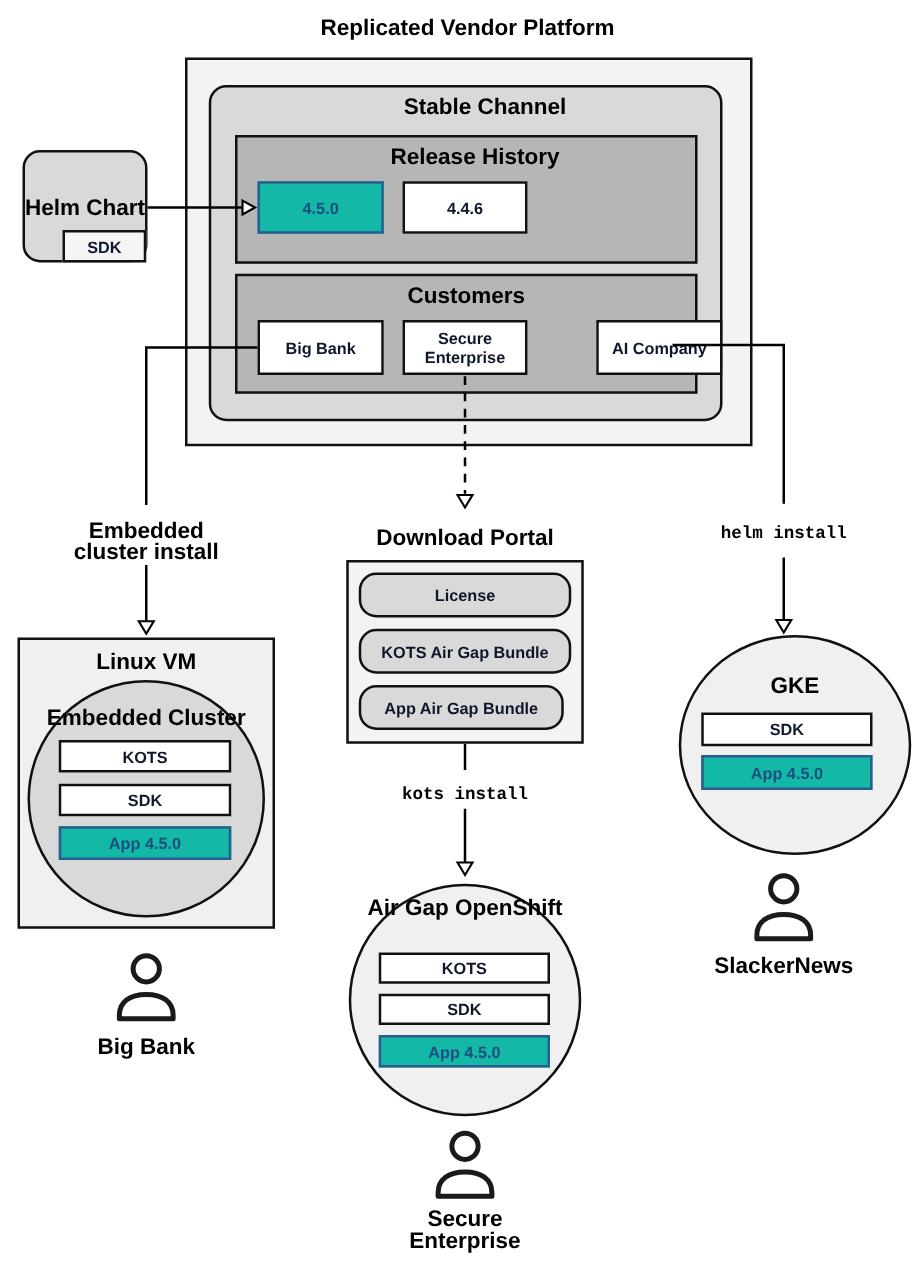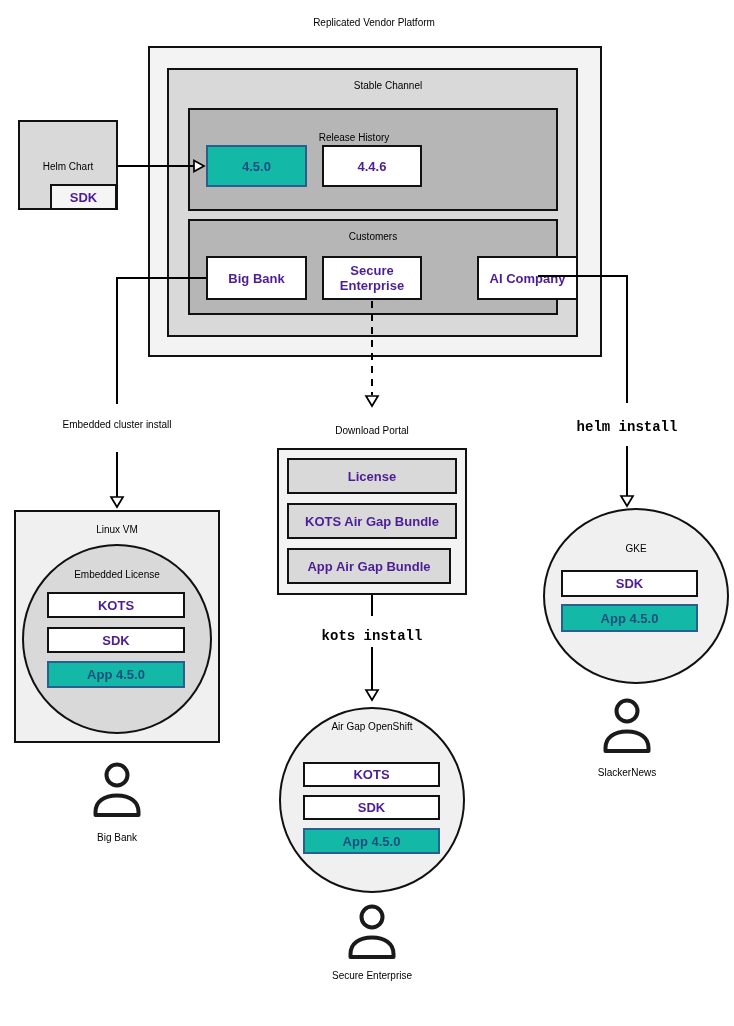"Replicated Vendor Platform" .lbl { font-size: 10px -> 18px; font-weight: 400 -> 700 }
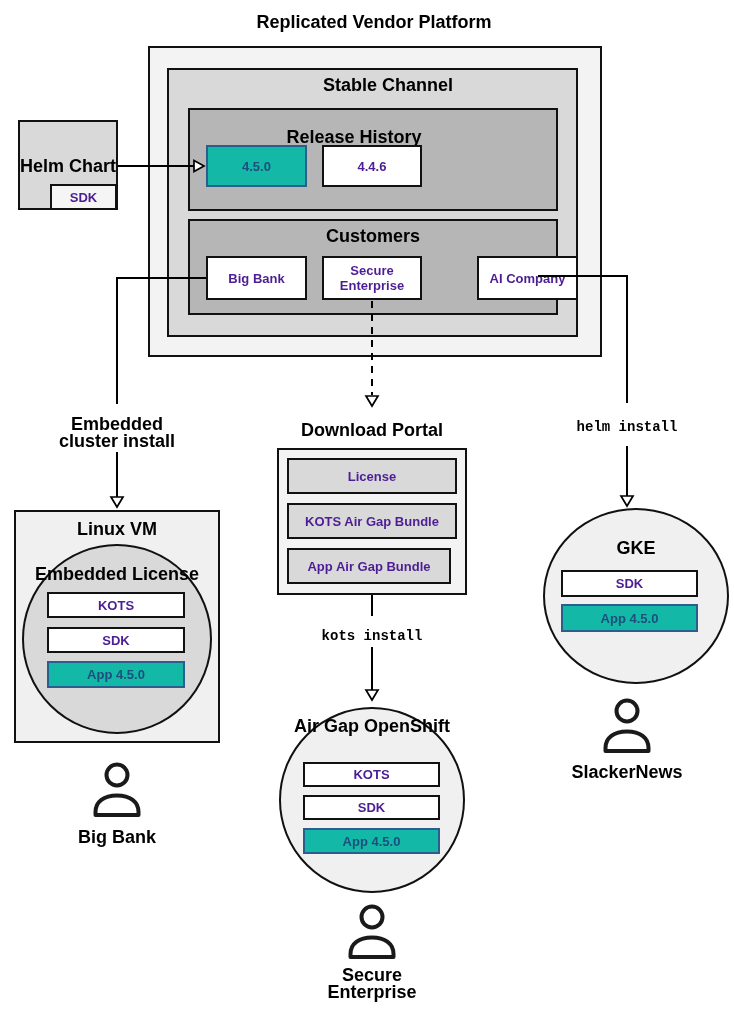"Release History" div.lbl { left: 354px -> 380px; margin-top: 12px -> none }
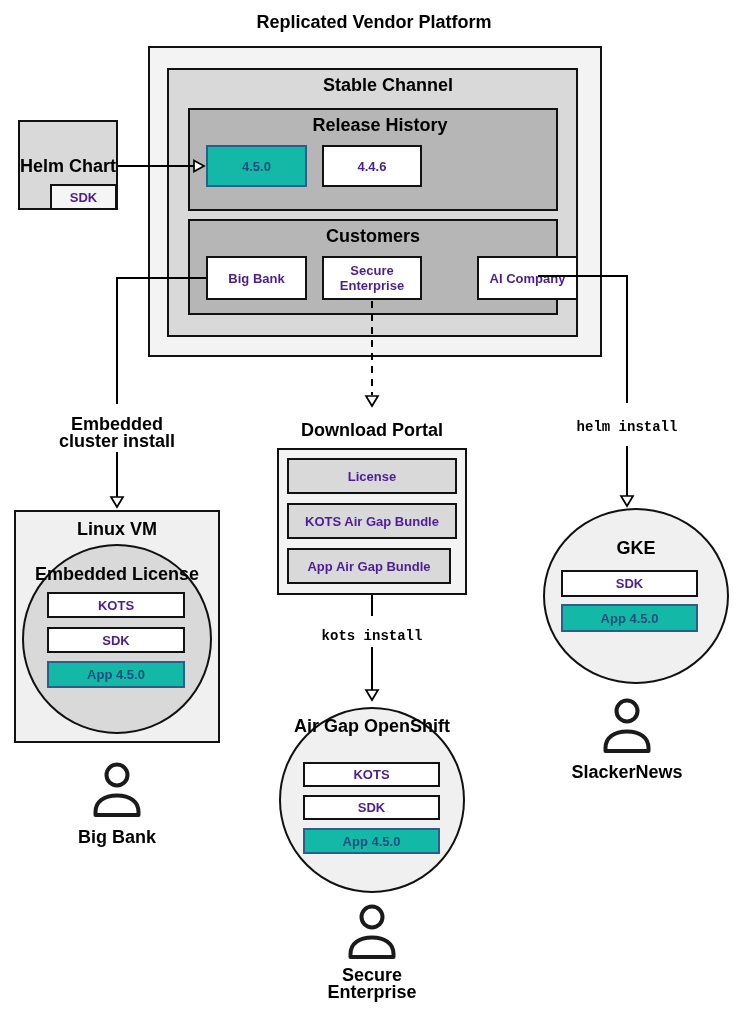"4.4.6" .node { color: #4c1d95 -> #0f172a }
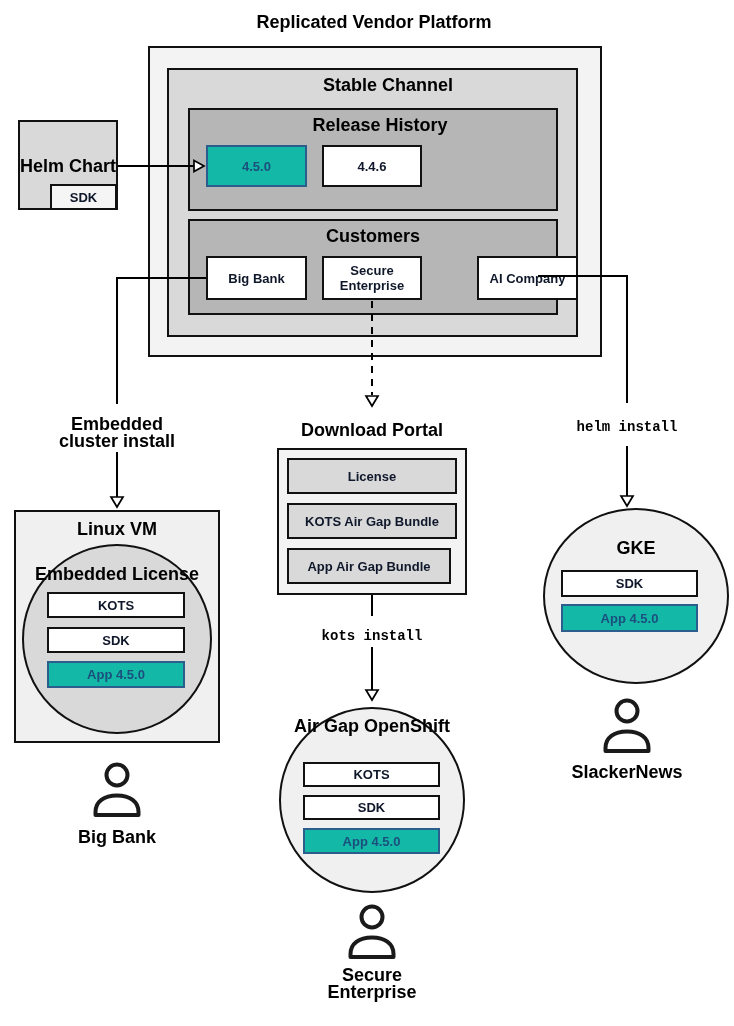"License" .fill-m { border-radius: none -> 14px }
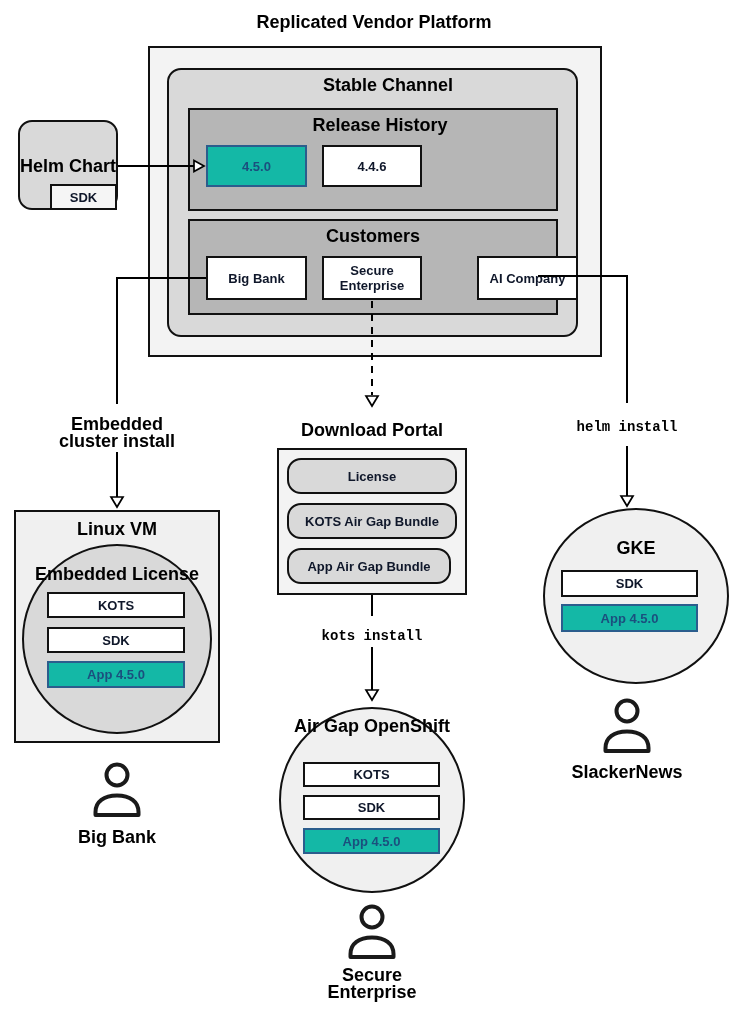"Embedded License" div.lbl { text: License -> Cluster }
